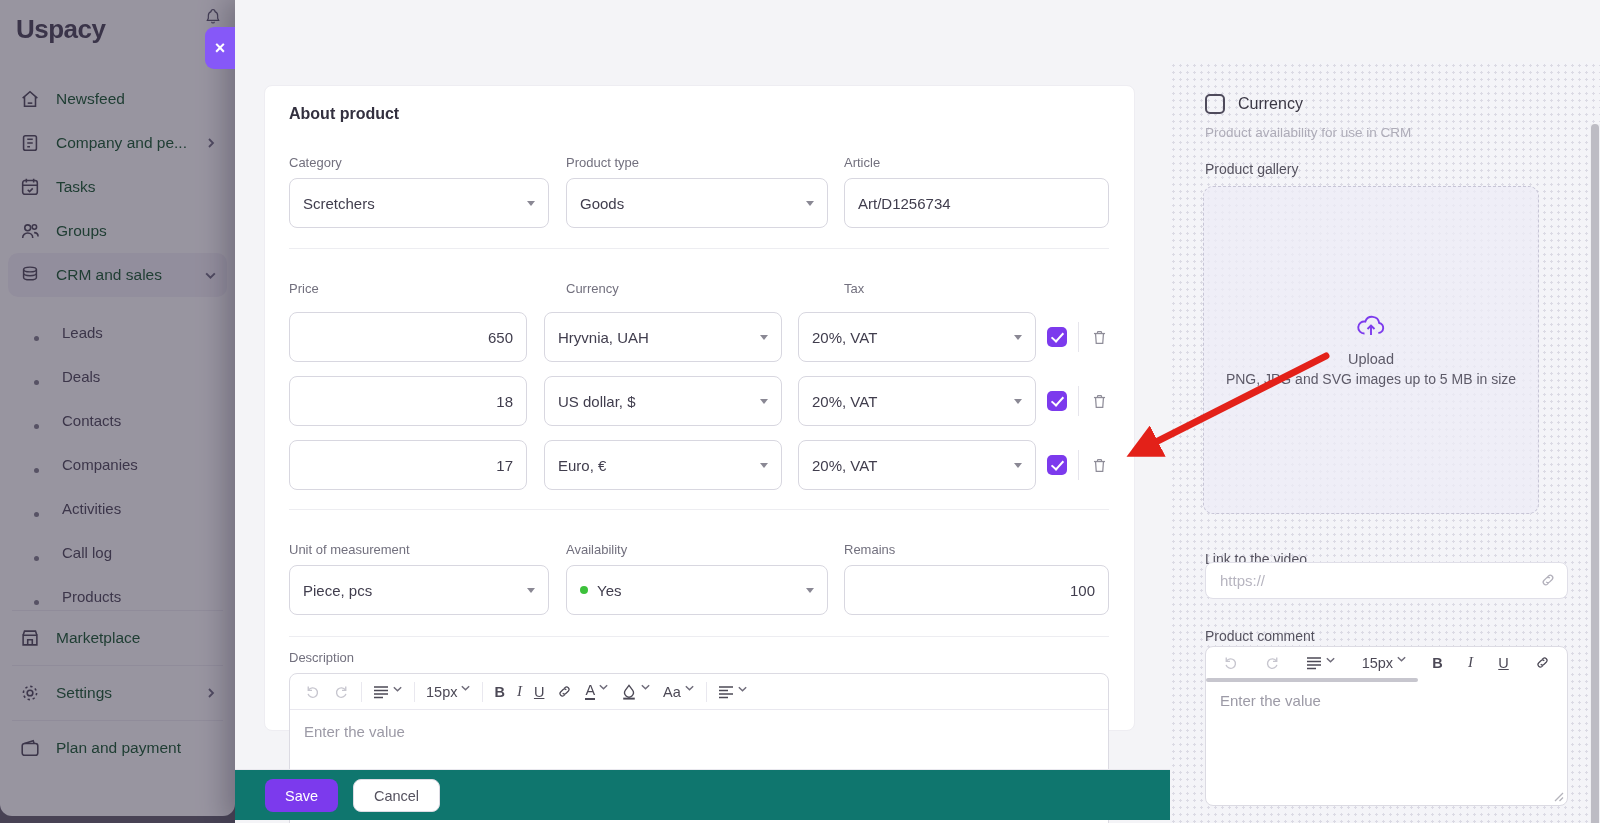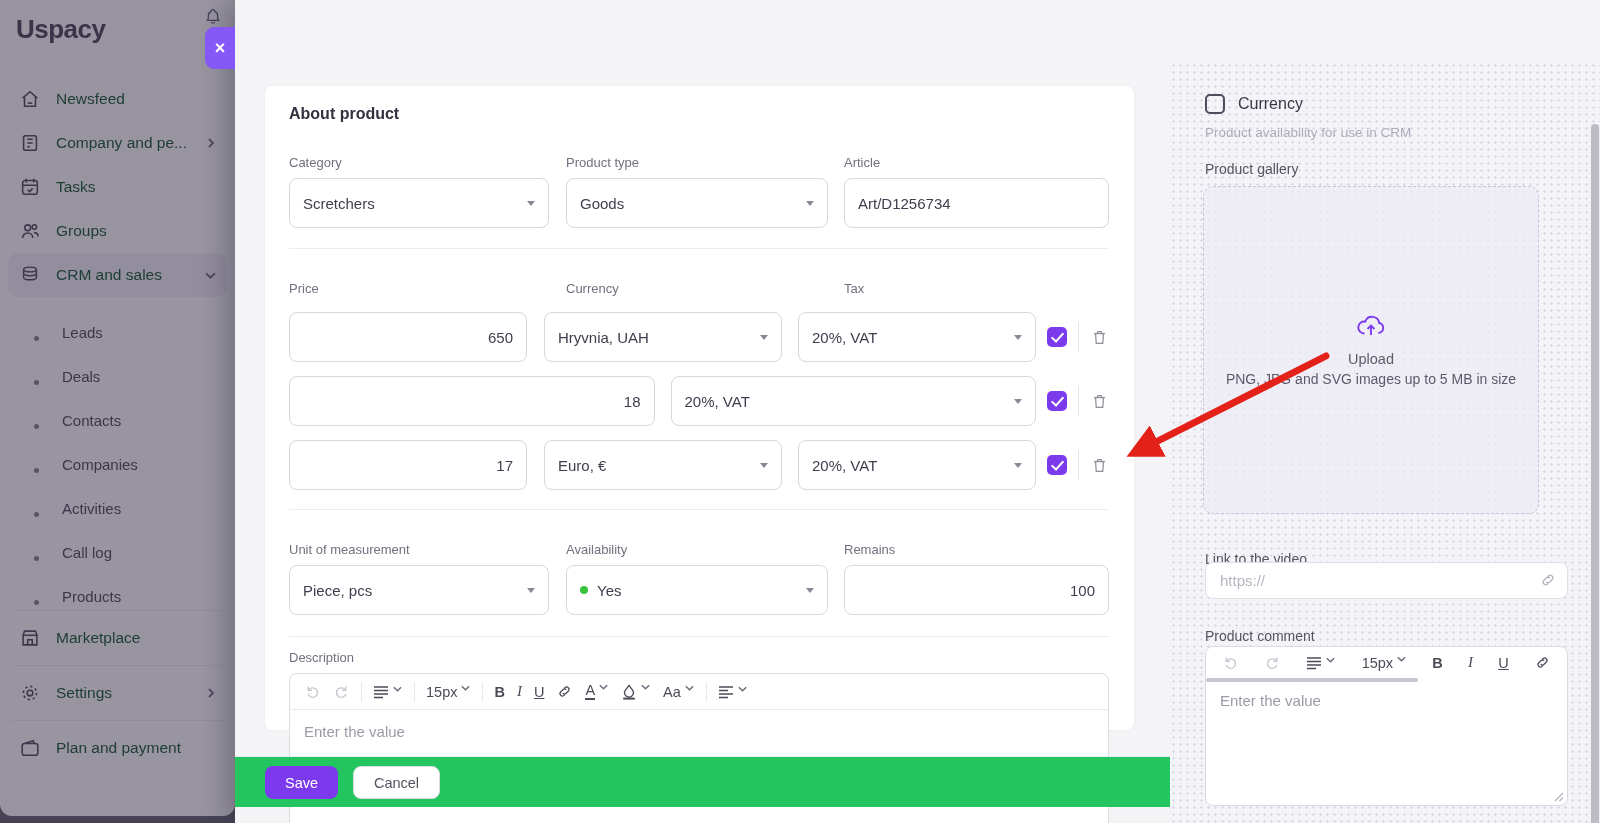"US dollar, $" div.ctrl { html: none -> <div> <span>US dollar, $</span> <span></span> </div> }
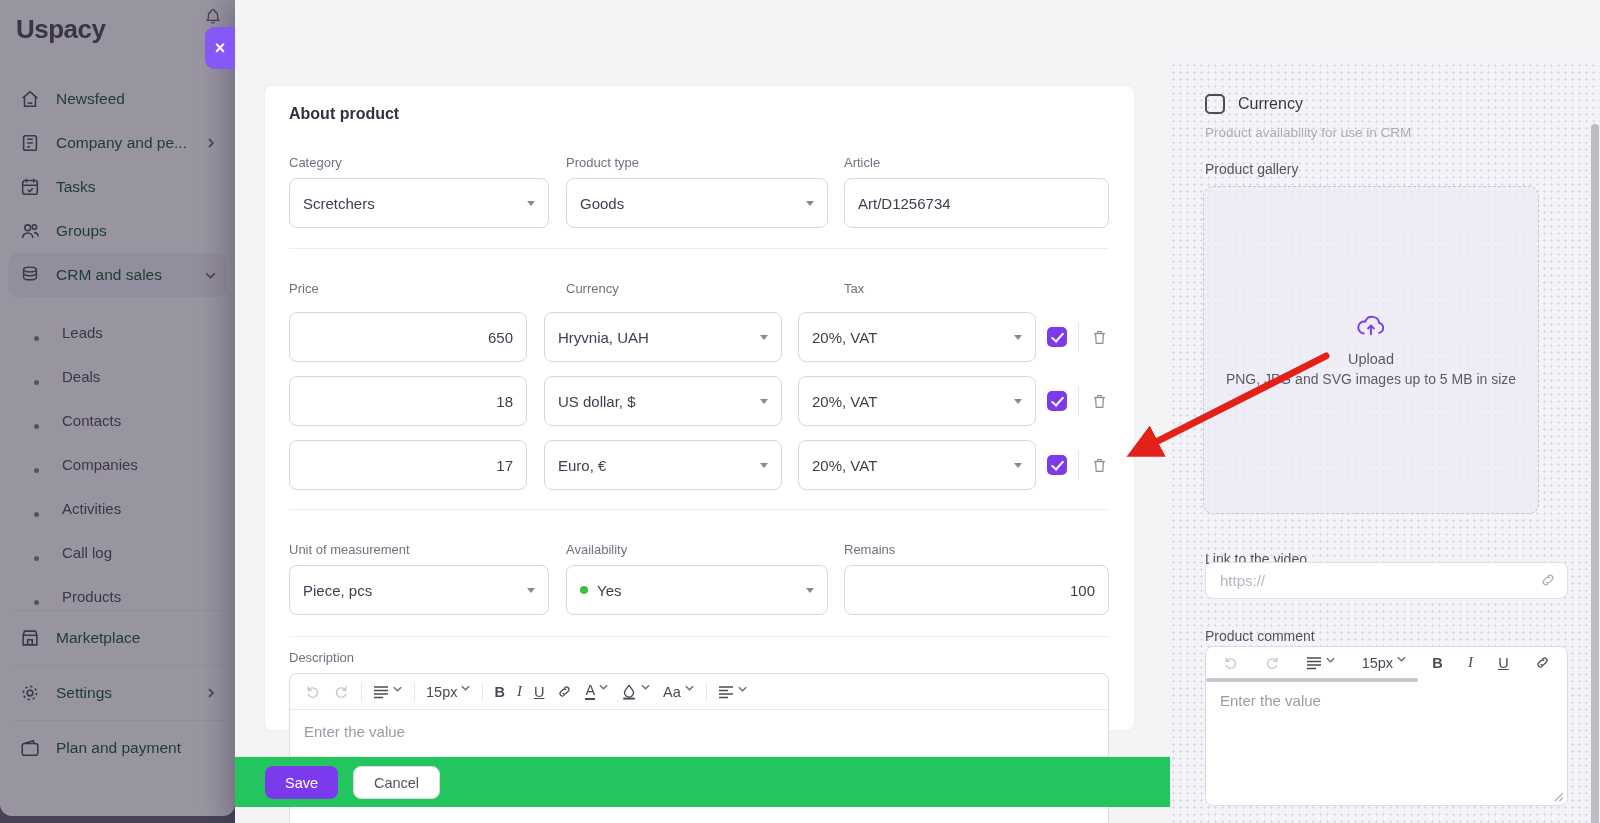"Save" .footerbar { background: #22c55e -> #0f766e; bottom: 16px -> 3px }
